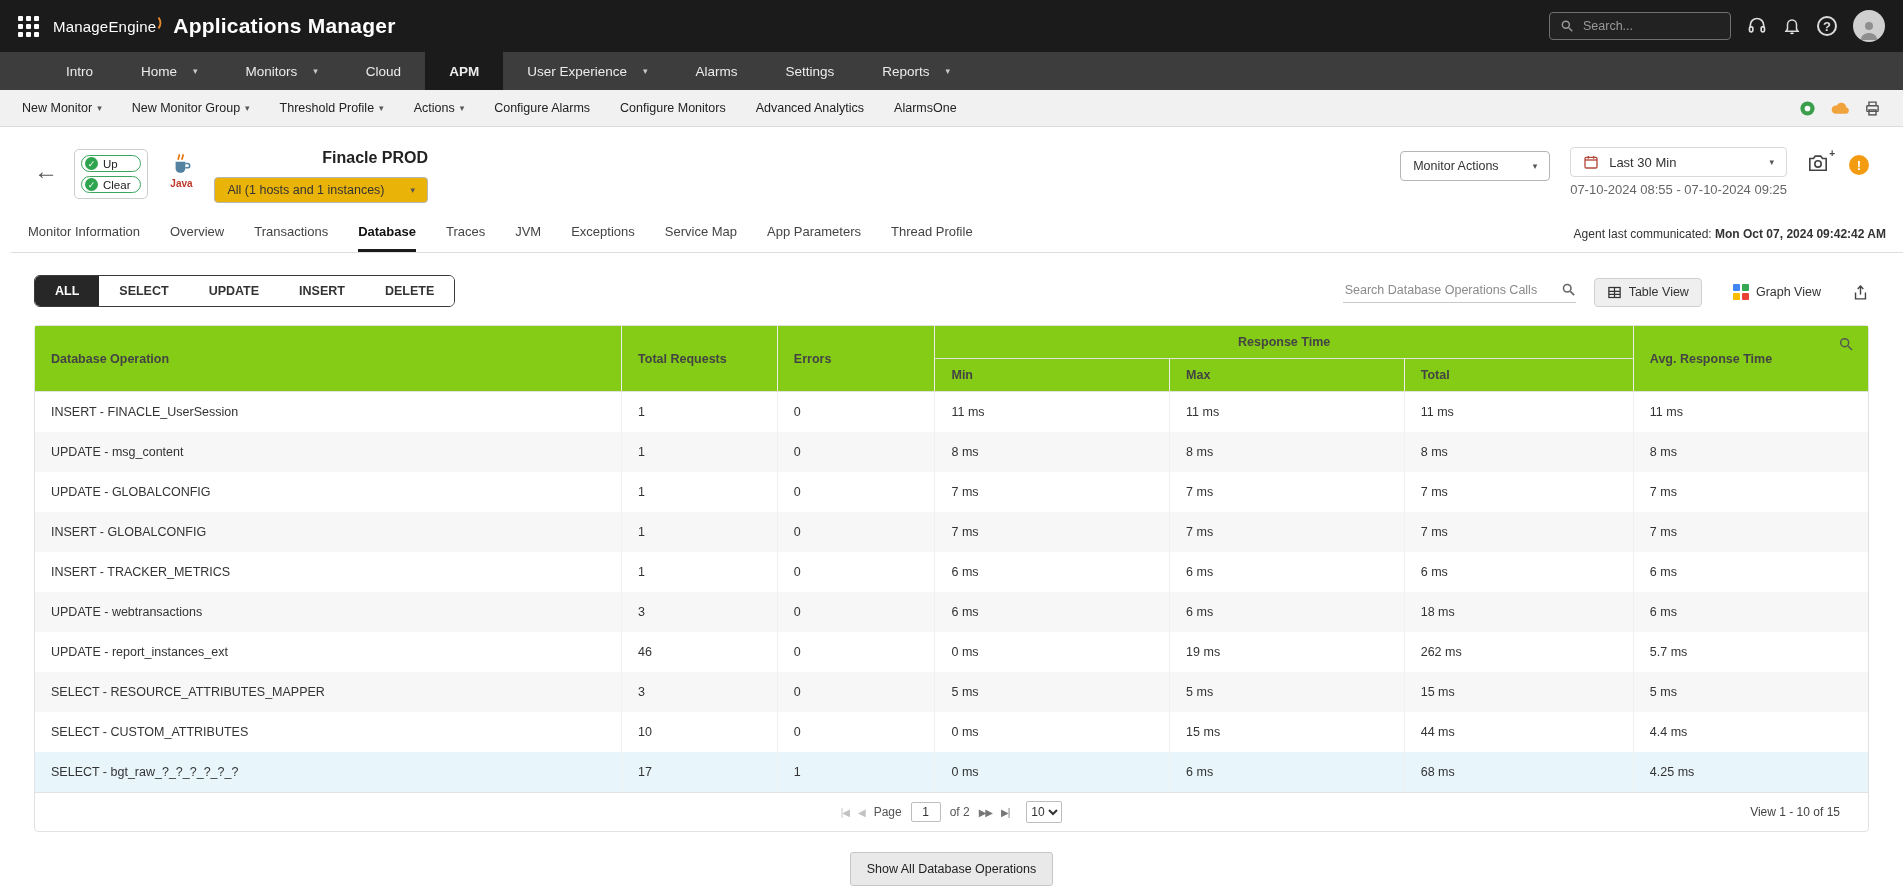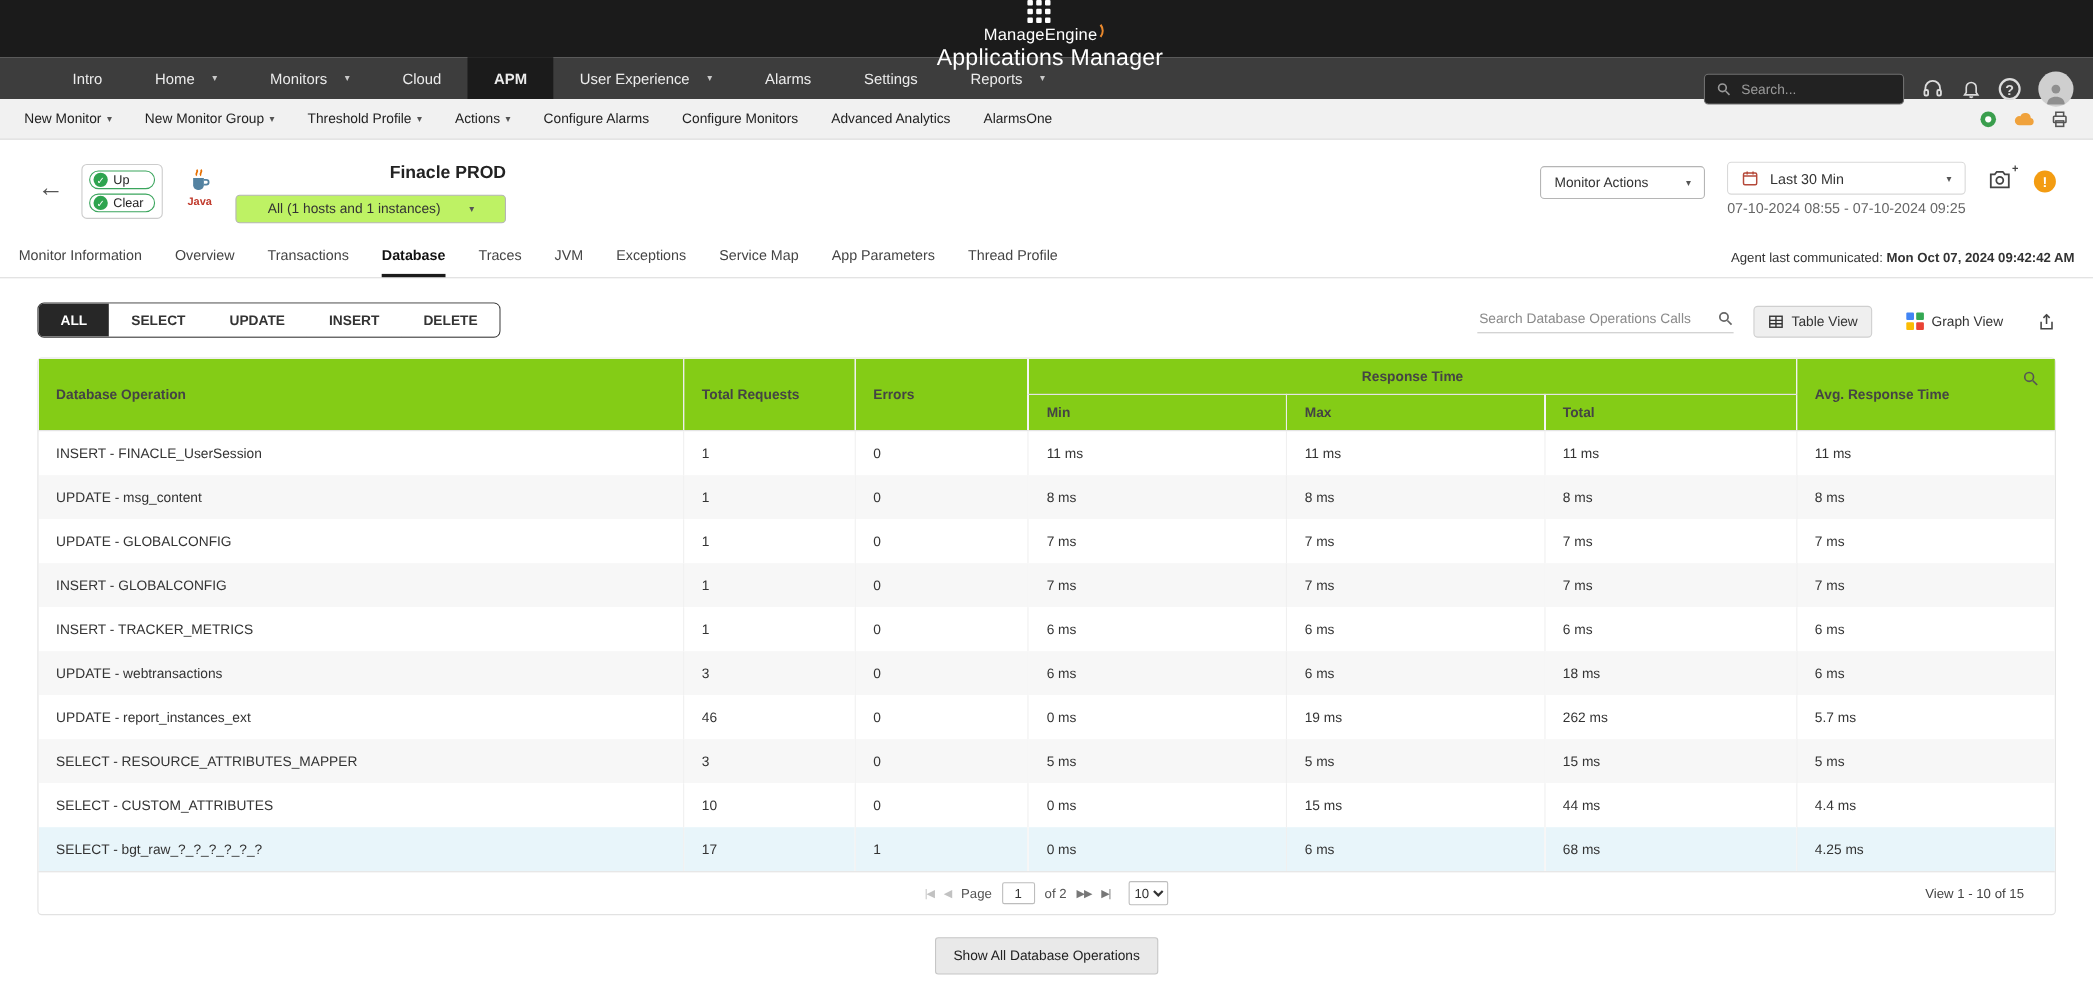"ManageEngine" .topbar { flex-direction: column -> none }
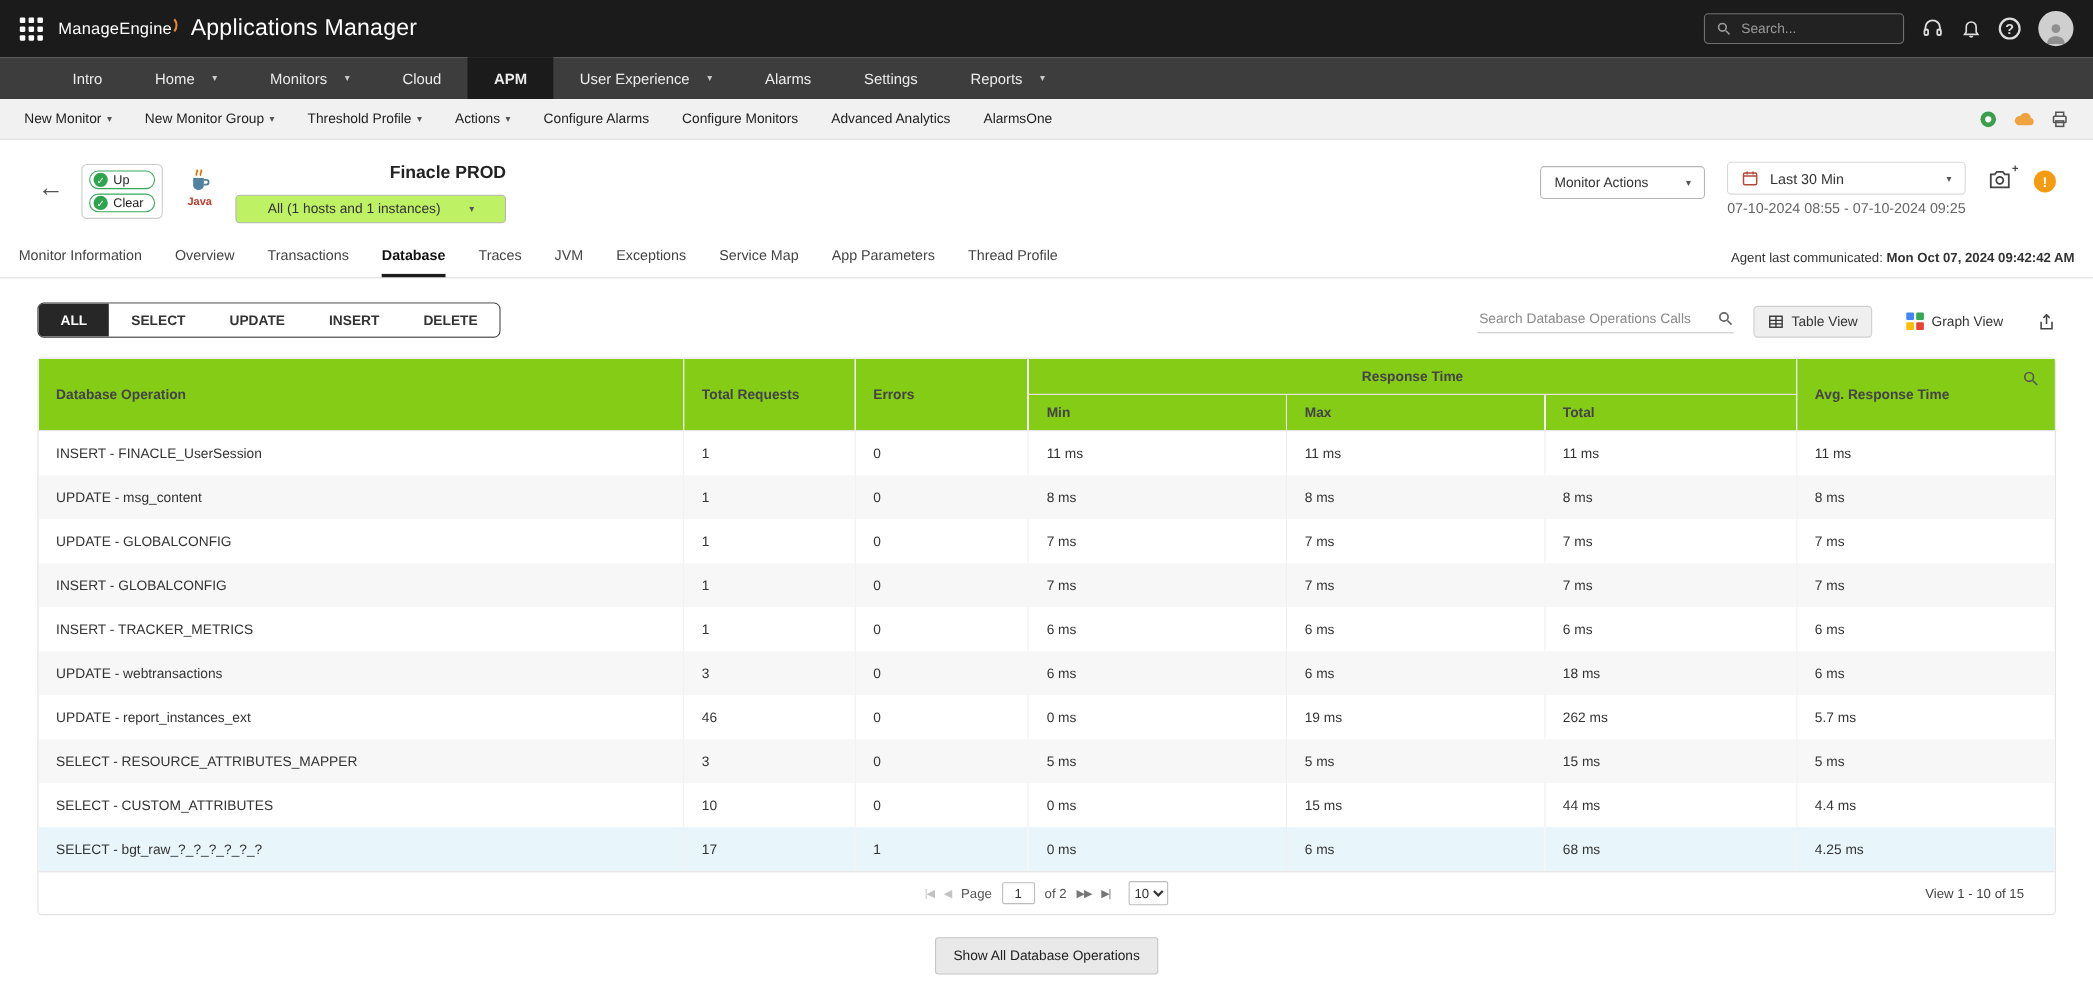"Applications Manager" .app-title { font-weight: normal -> bold }
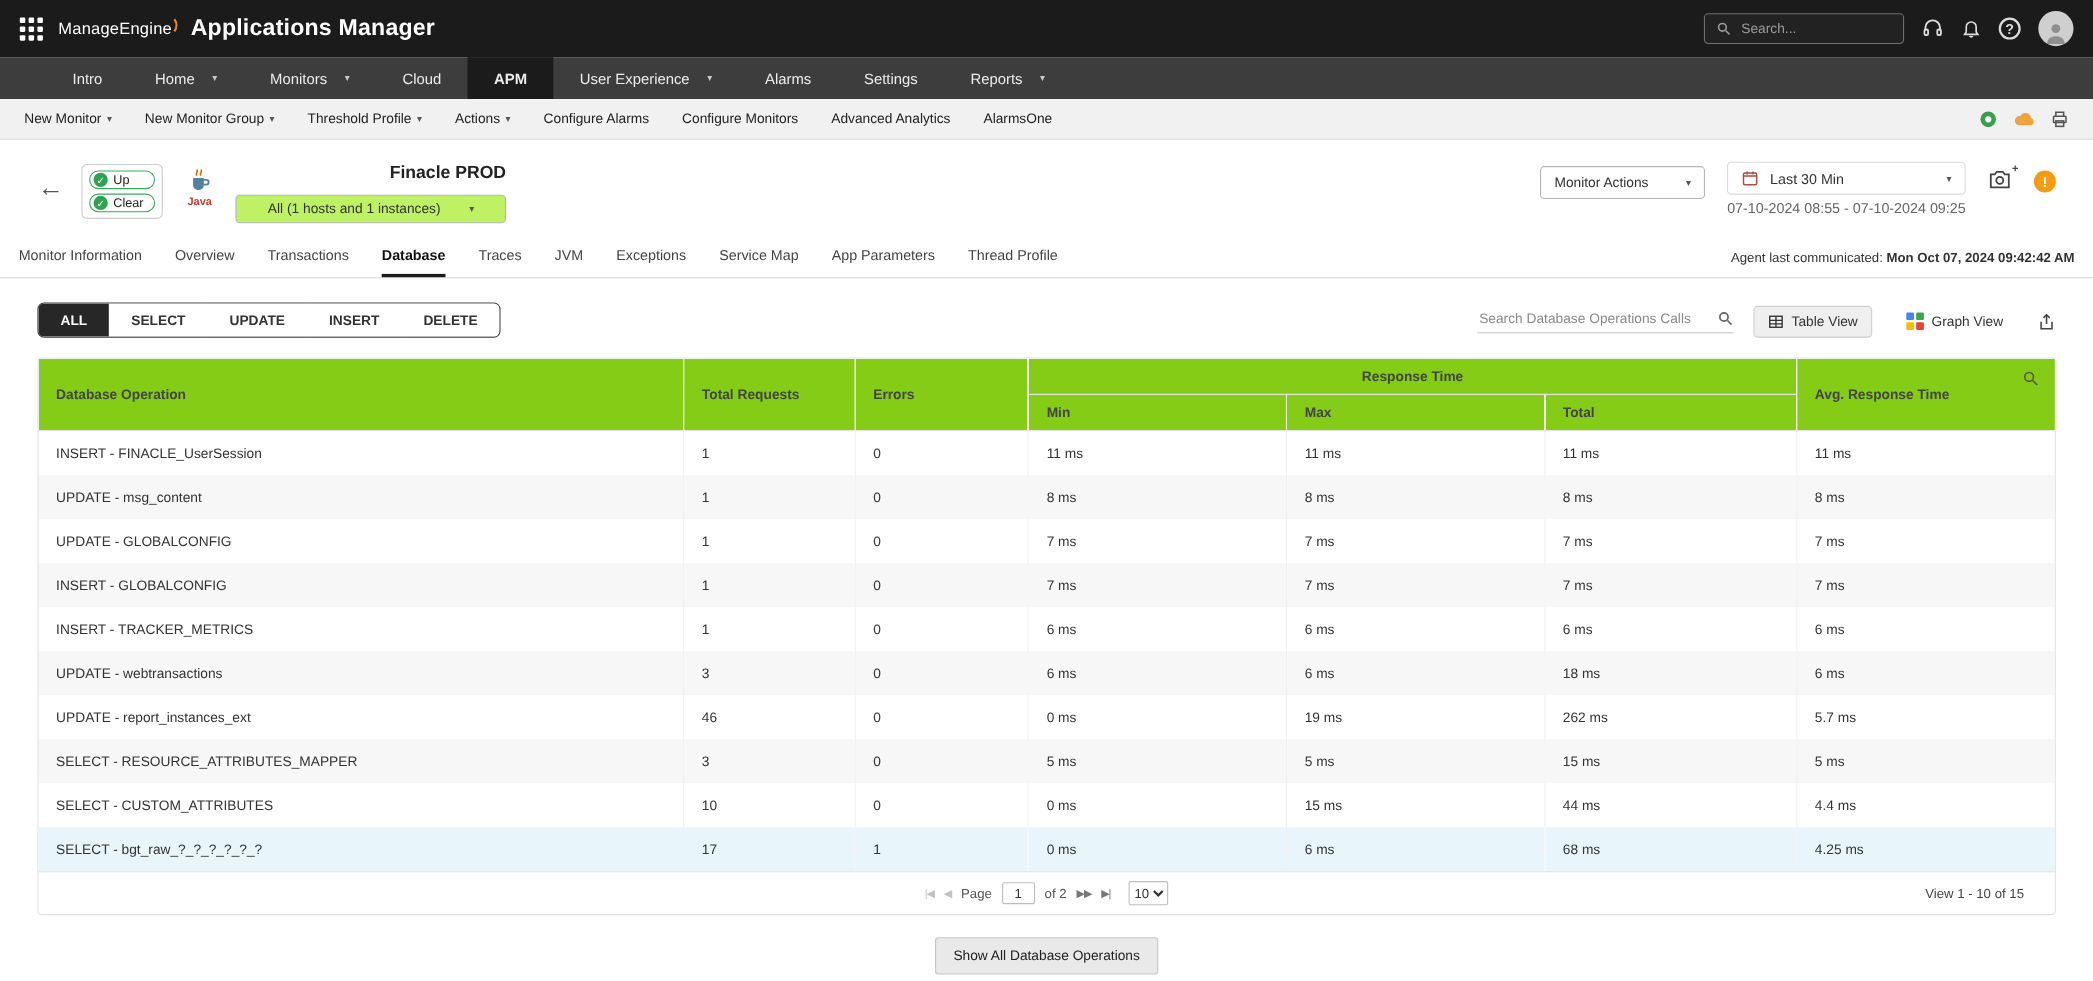"All (1 hosts and 1" .instance-select { background: #bef264 -> #eab308; padding: 5px 28px -> 5px 12px }
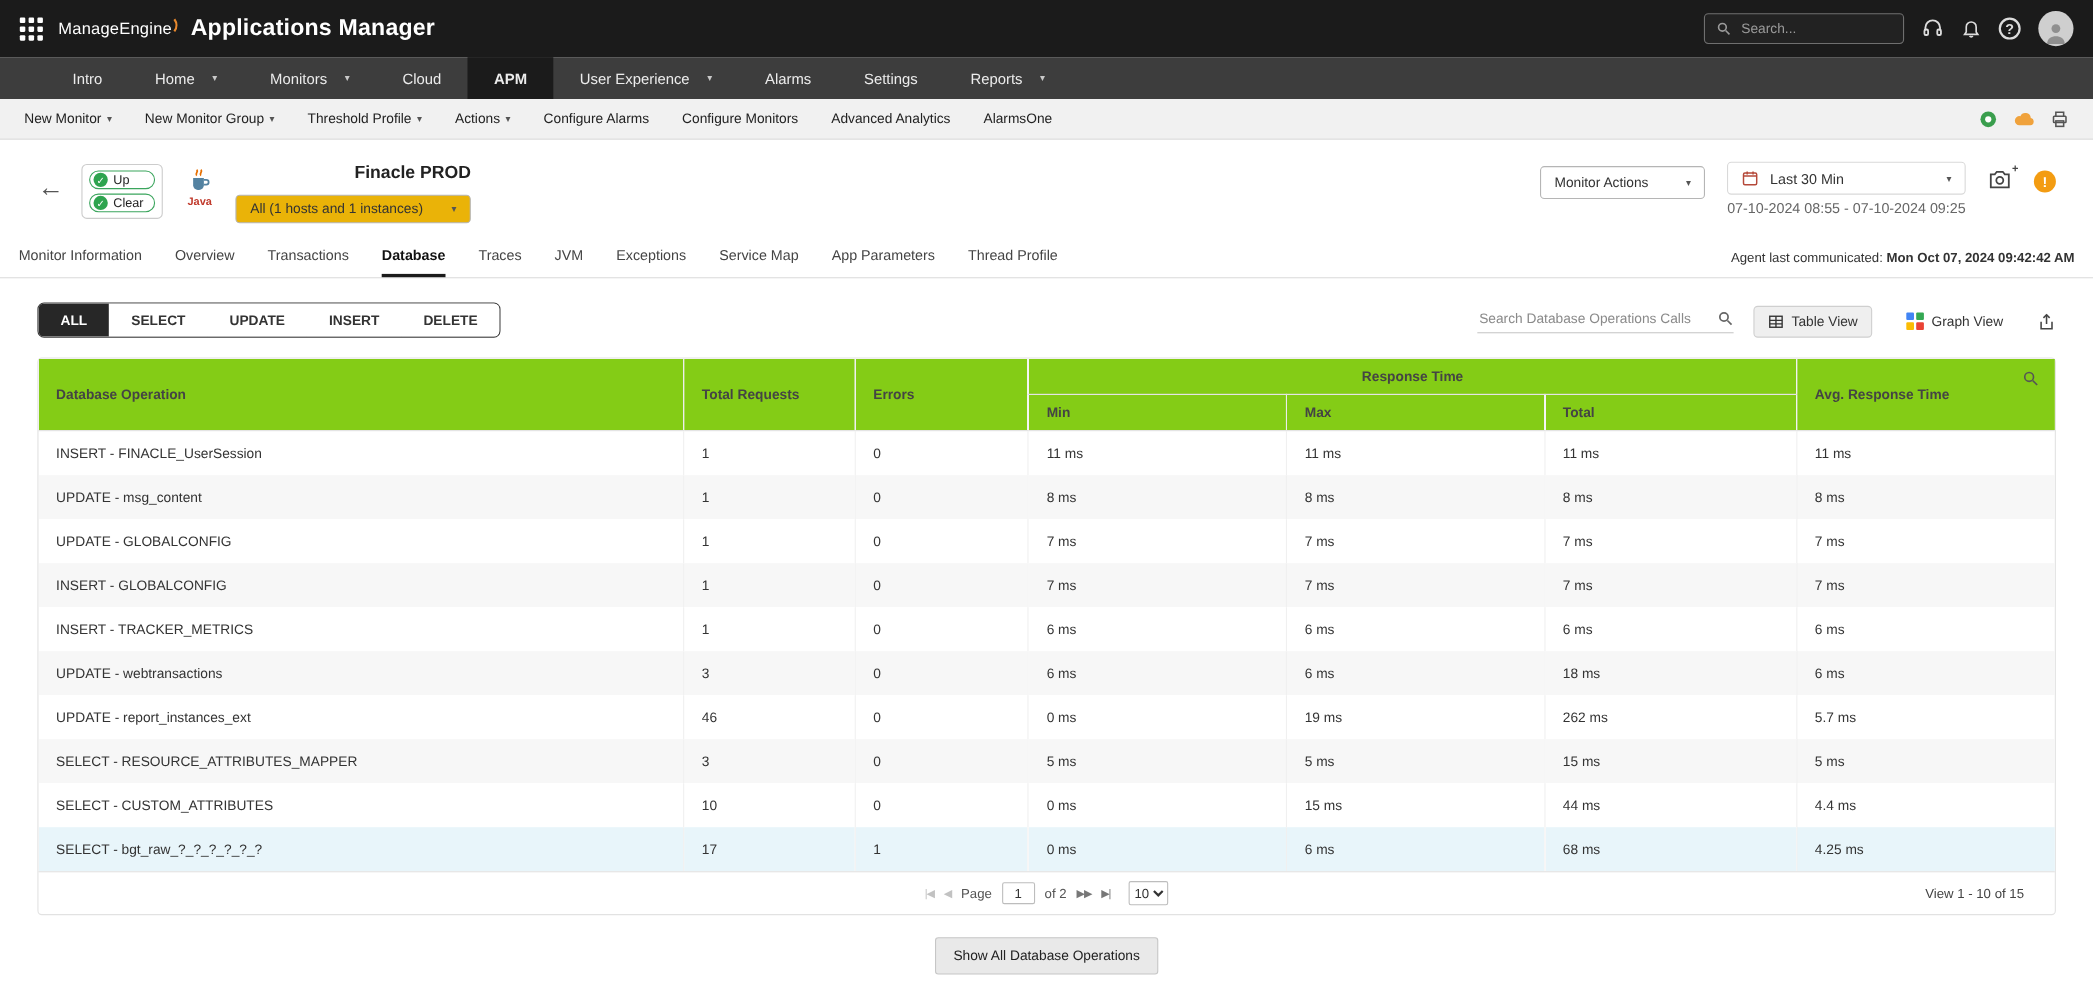"Monitor Information" .tabs-row { margin-left: none -> 11px }
